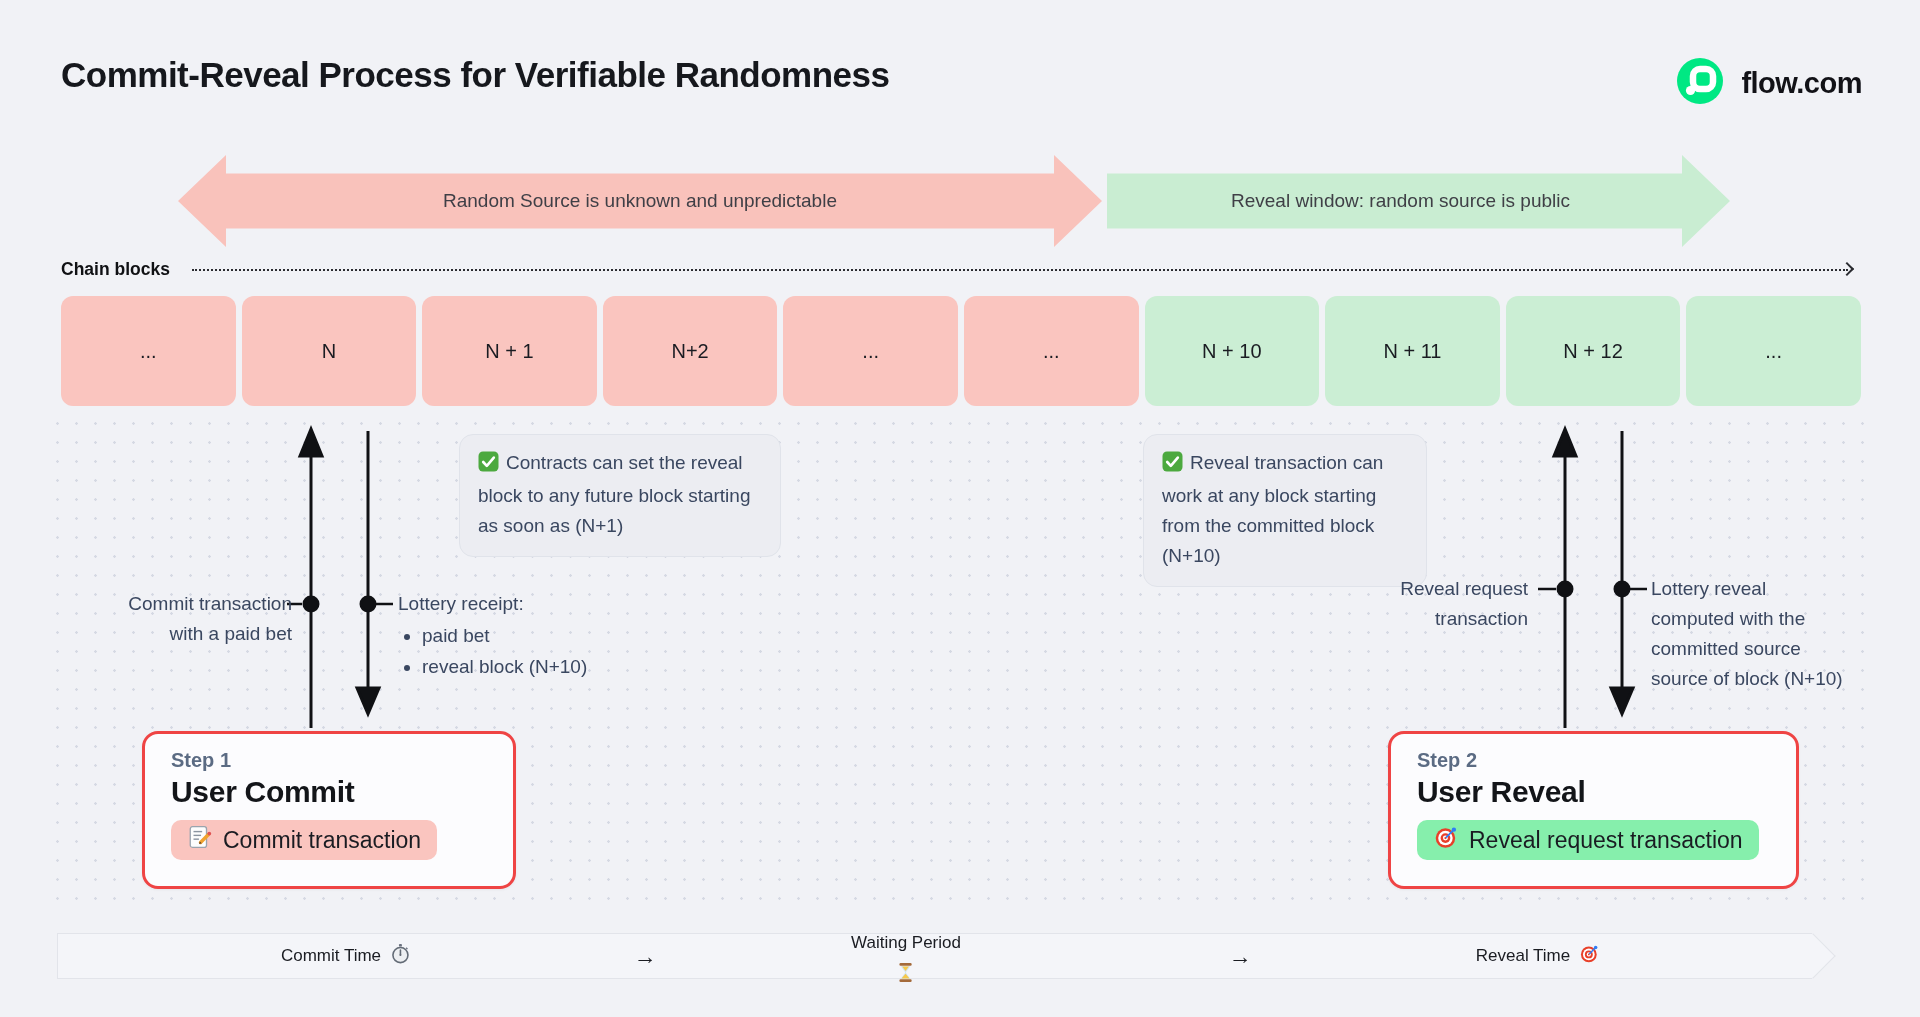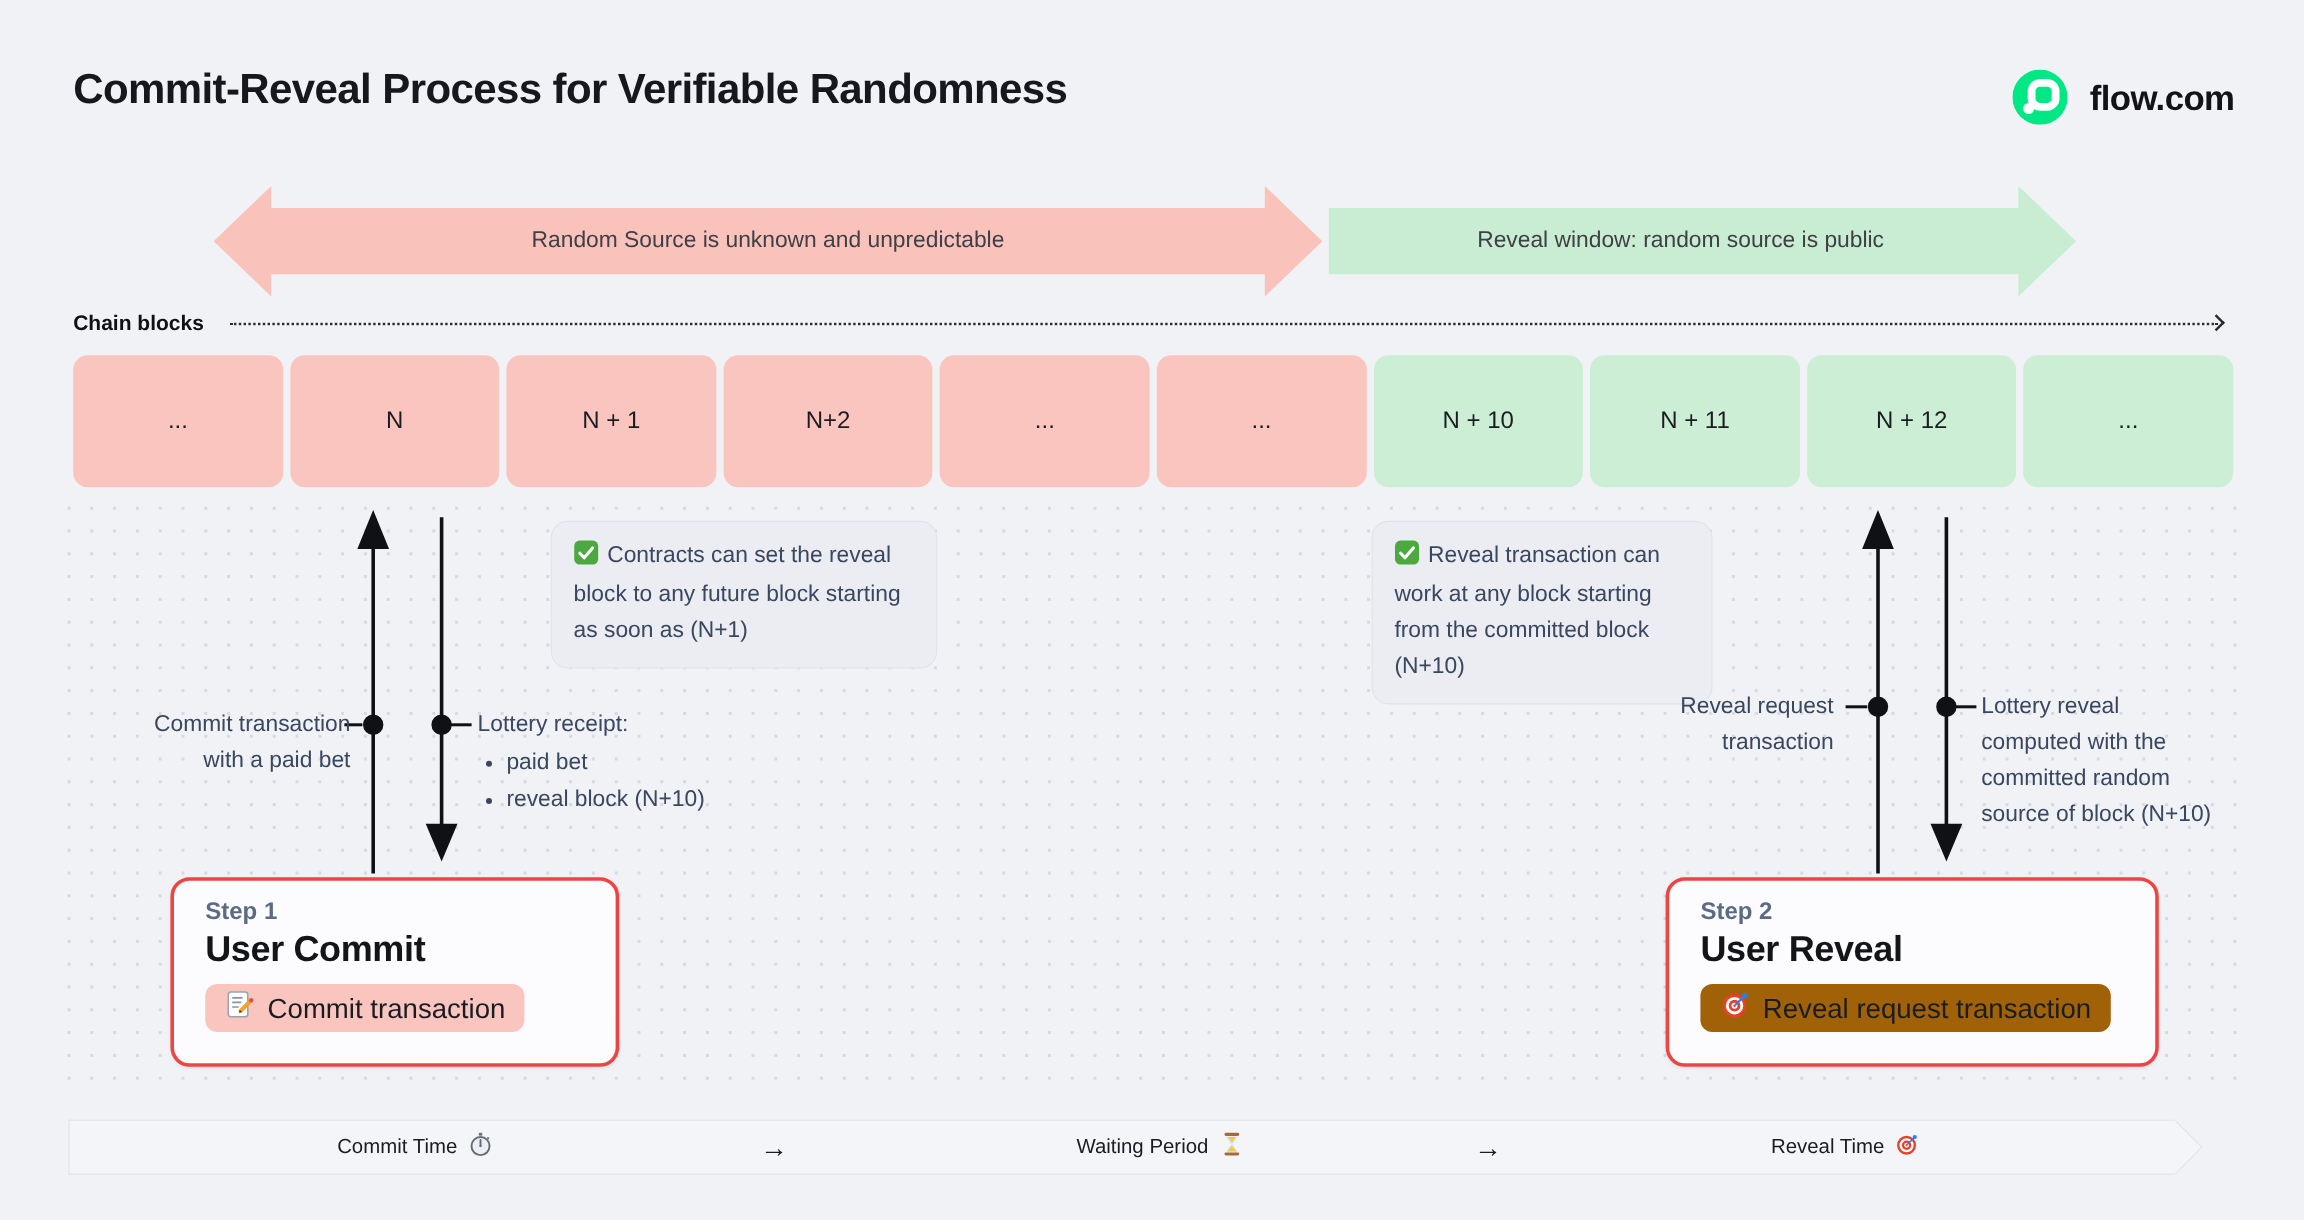"committed random" div { text: random -> source }
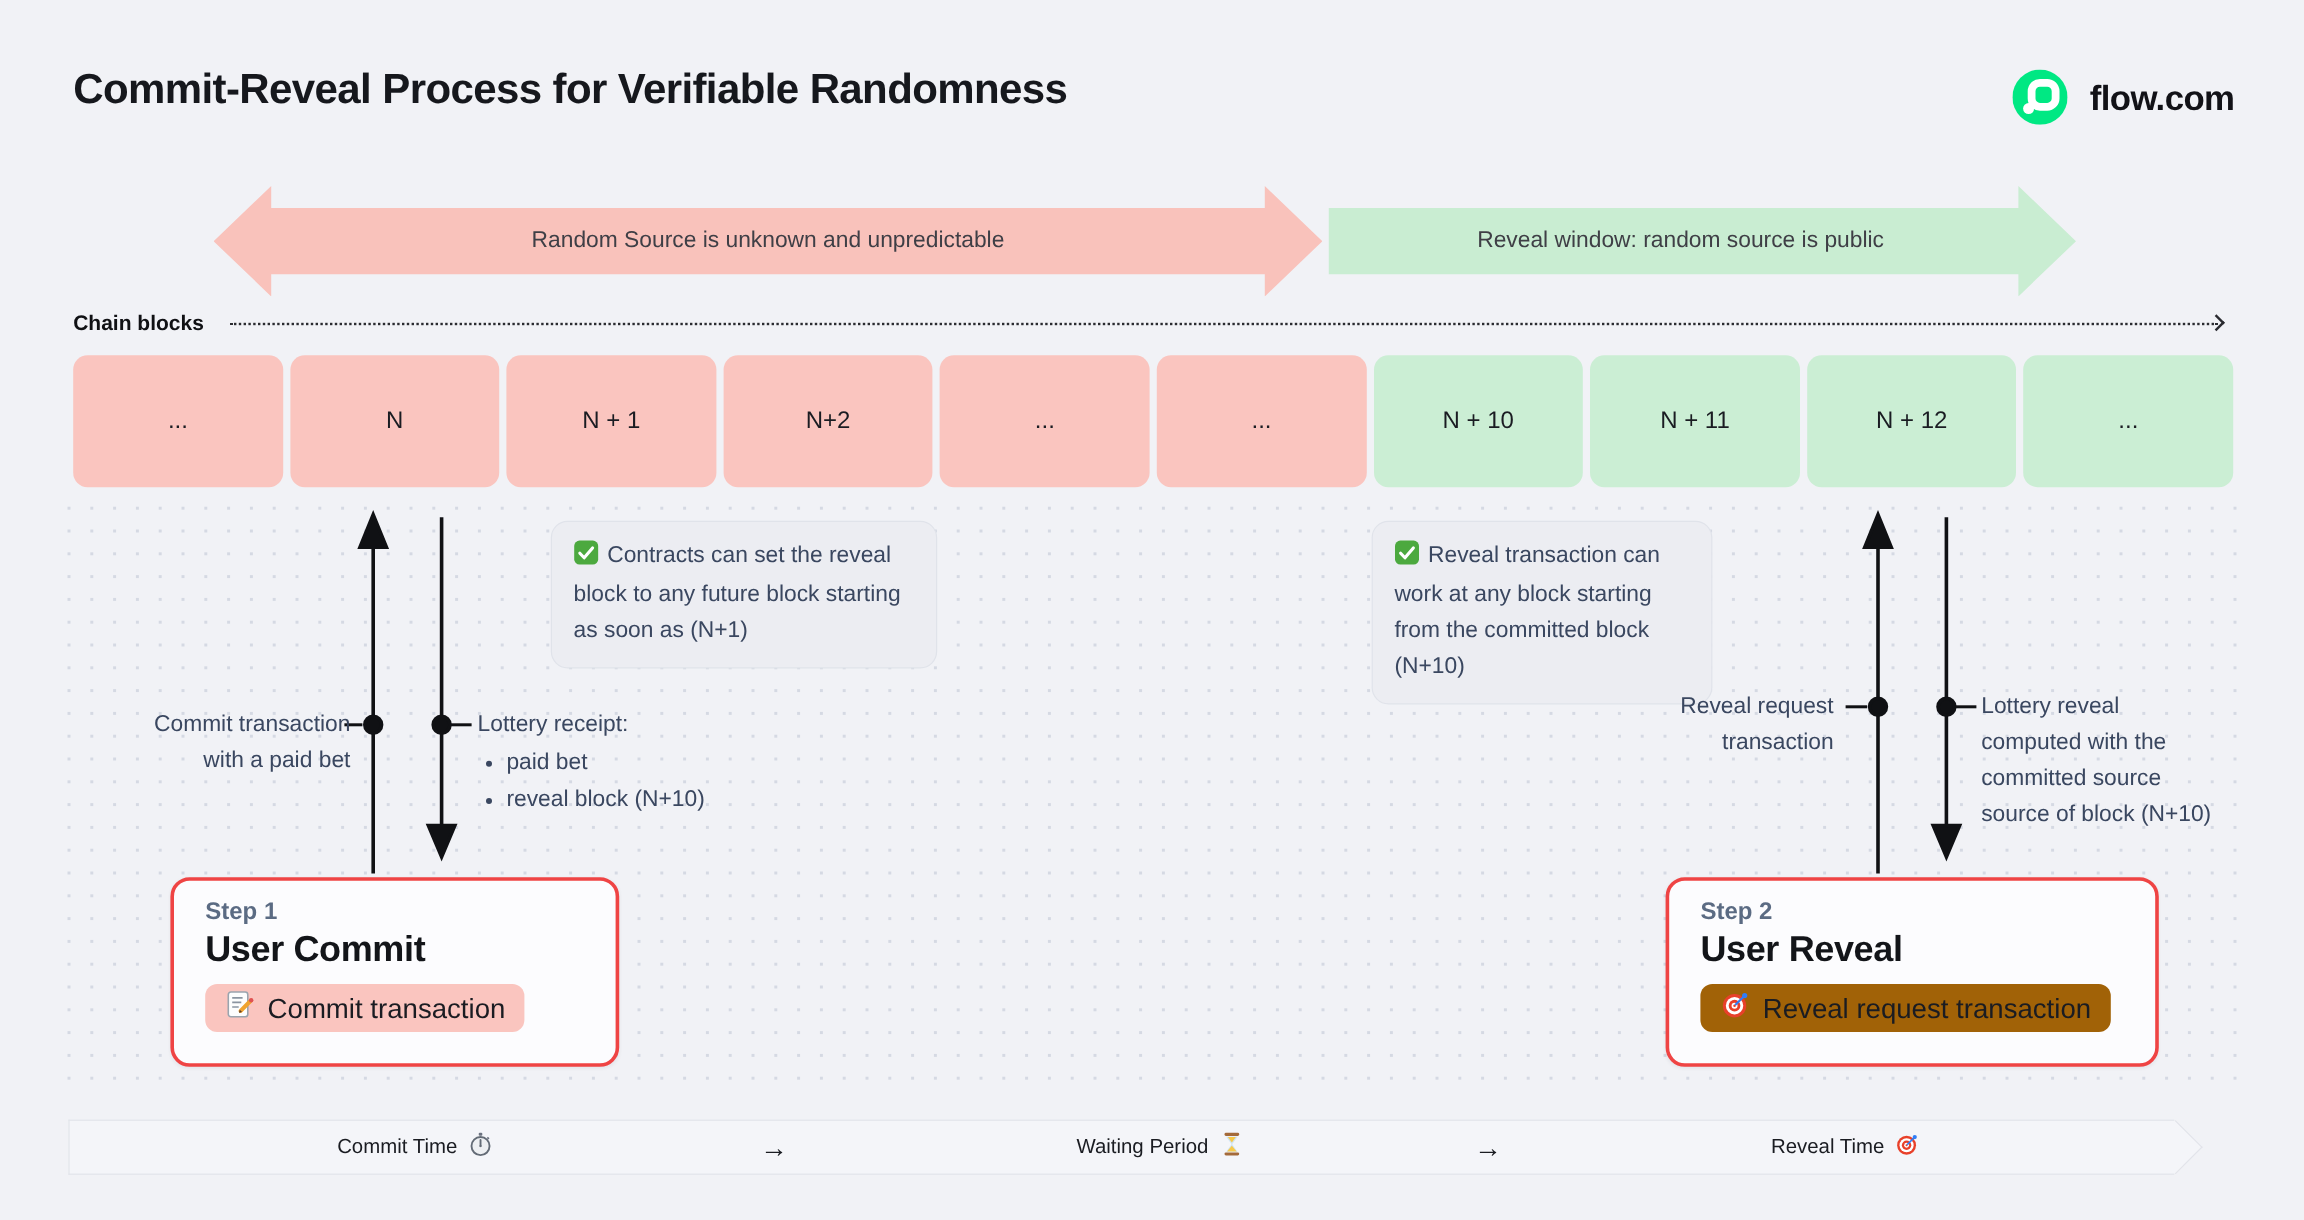"Reveal request transaction" .pill.reveal { background: #a16207 -> #86efac }
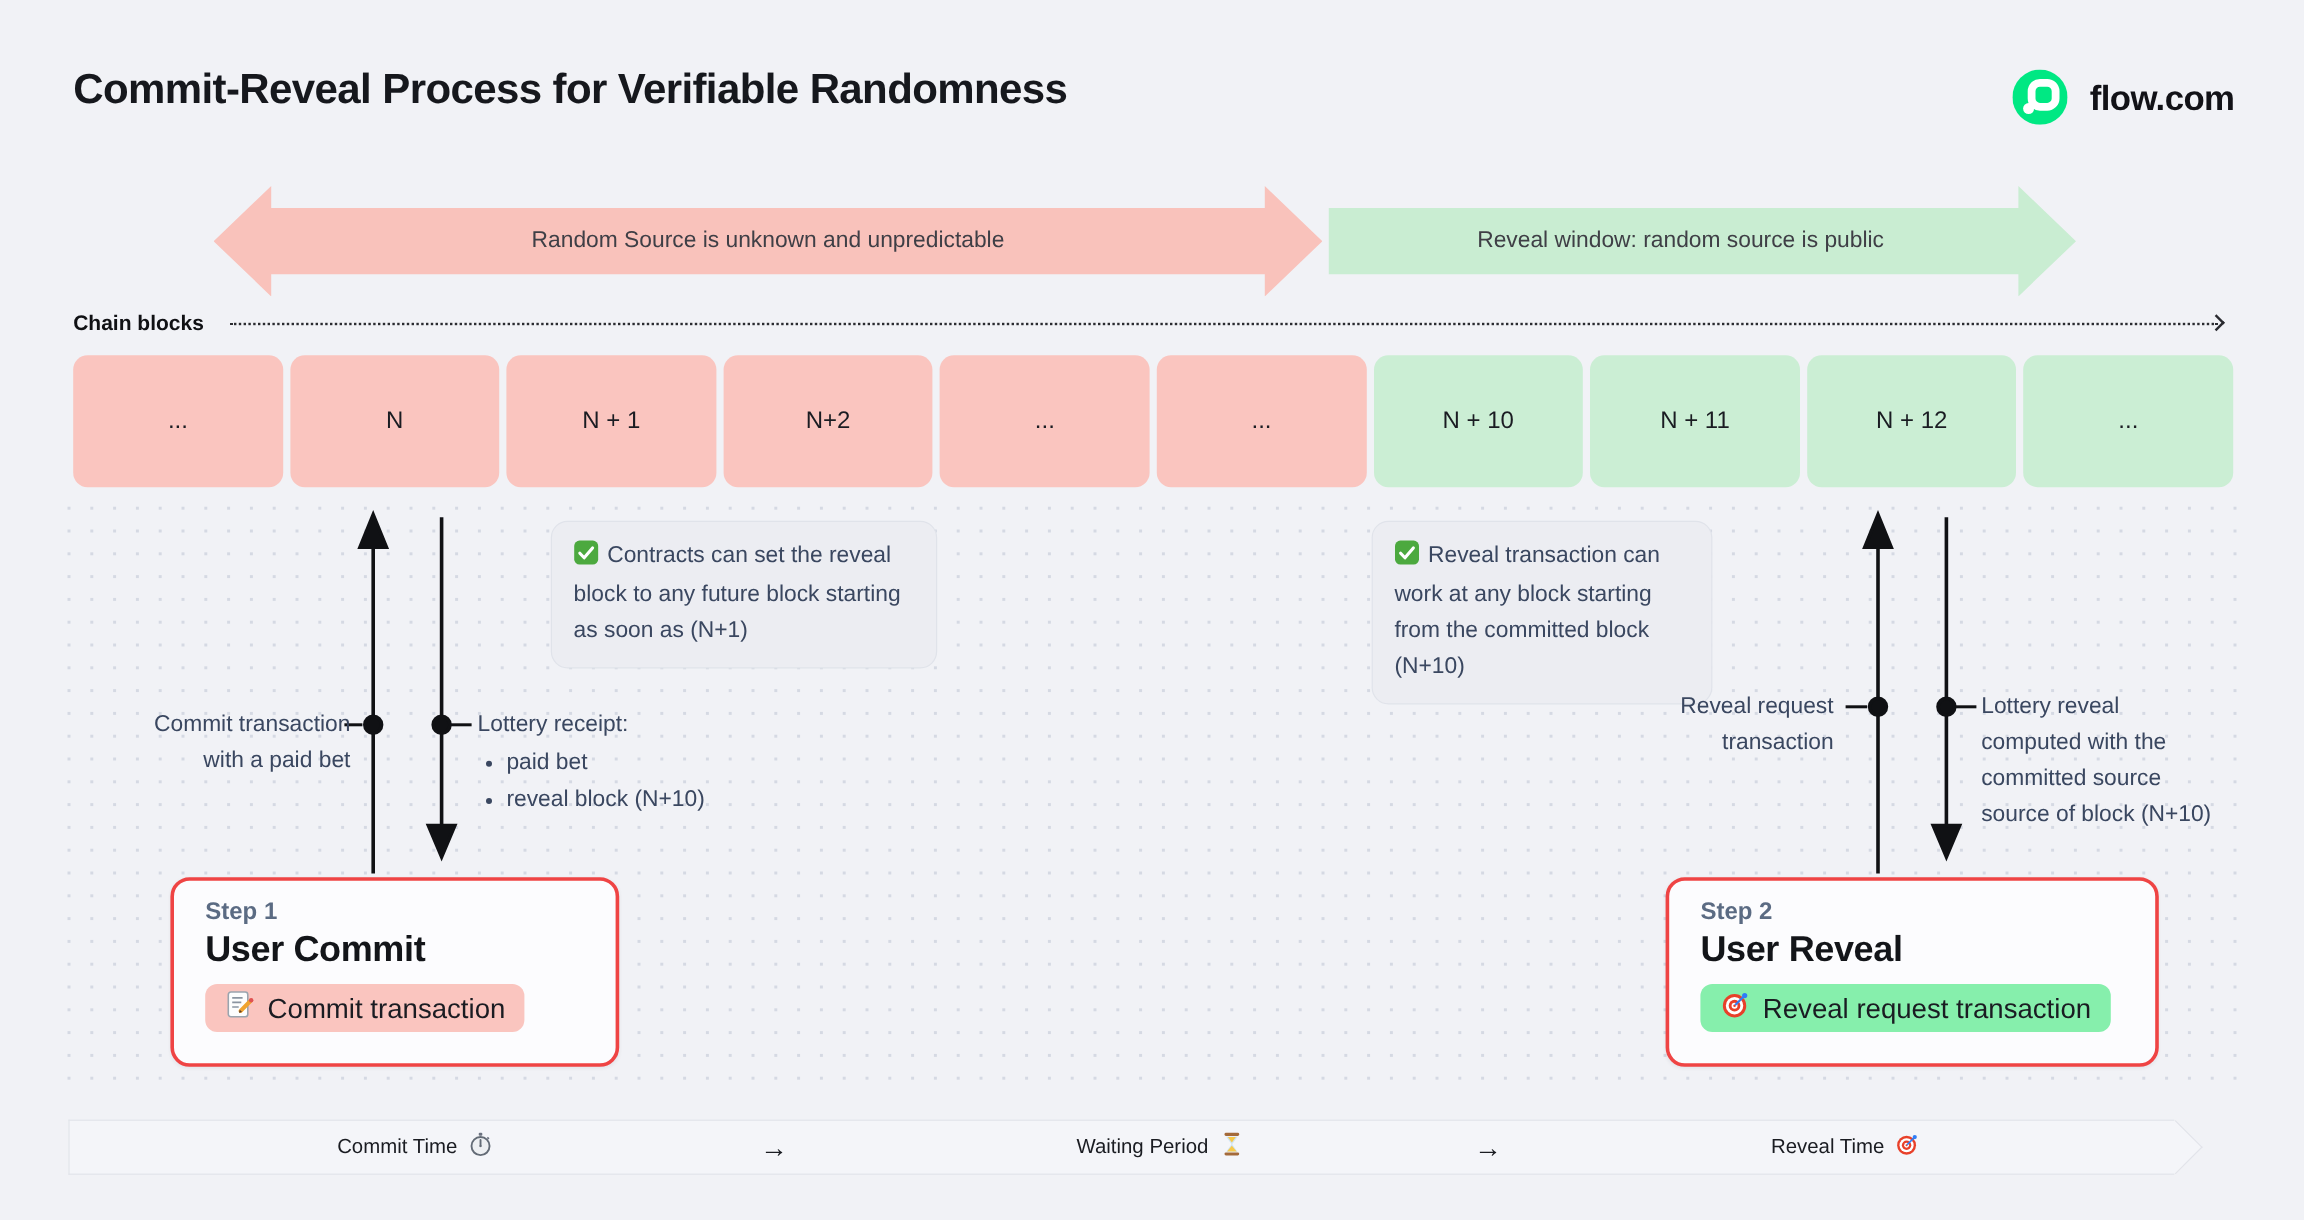"Waiting Period" div.tl-item { flex-direction: none -> column; left: 967px -> 906px }
